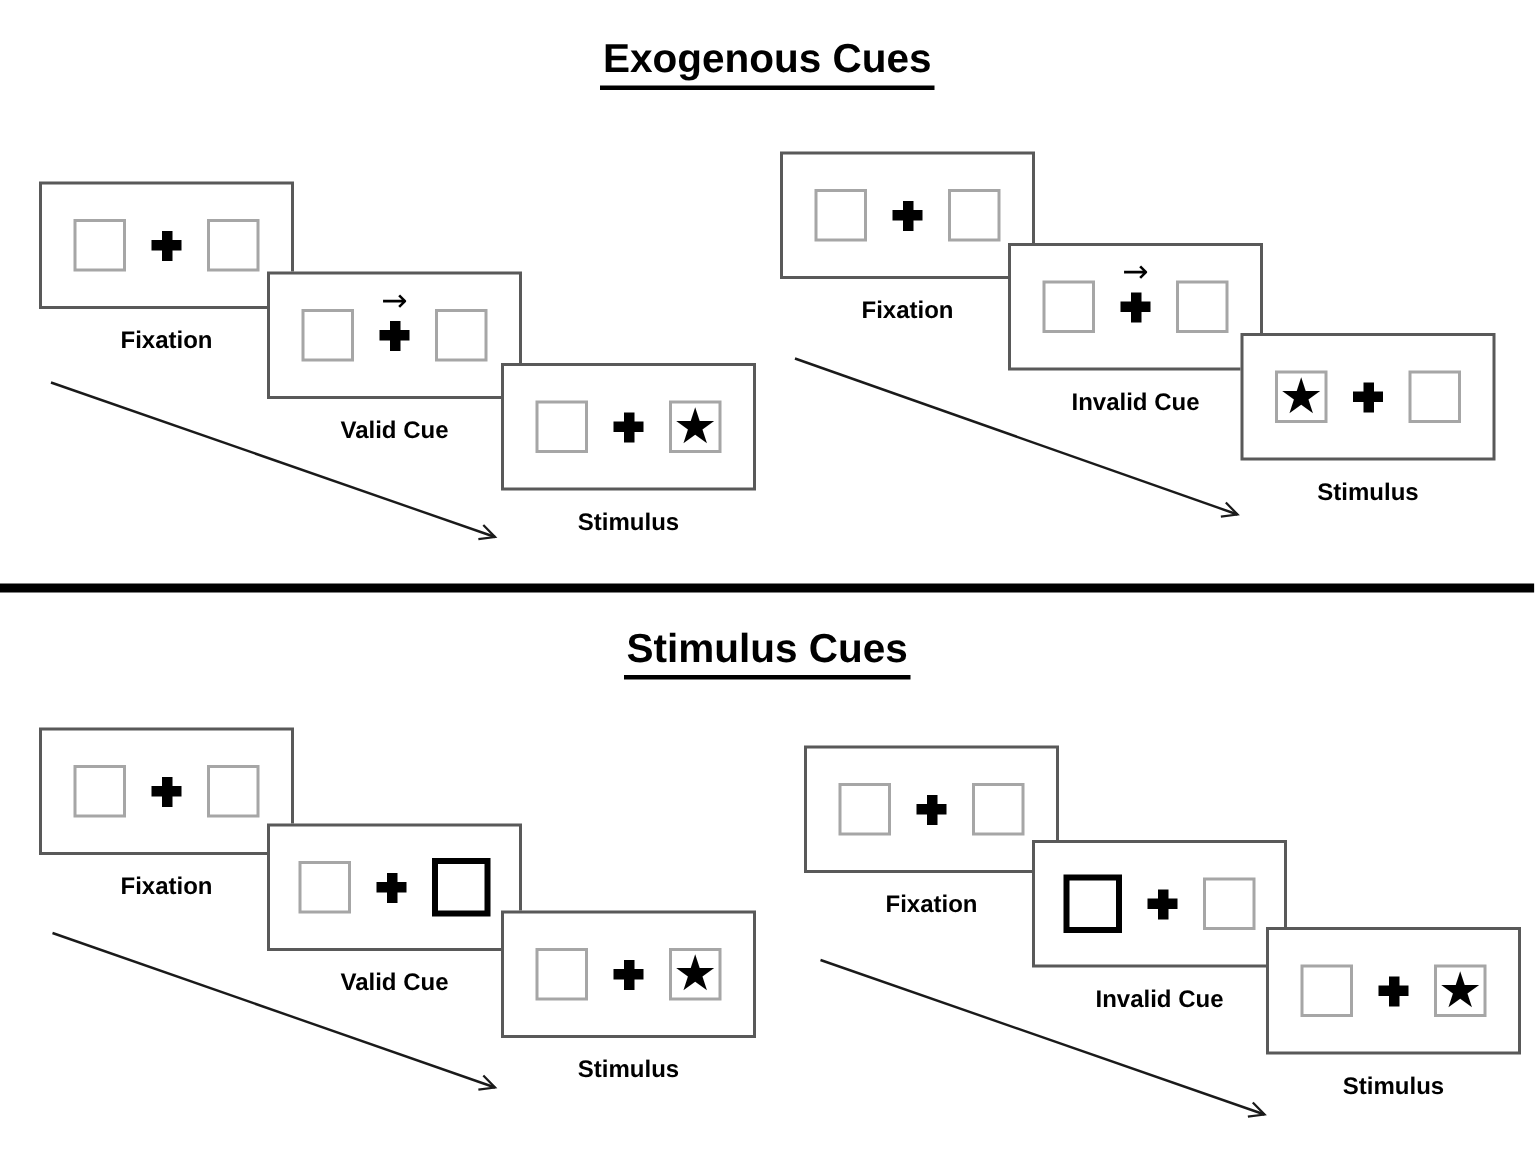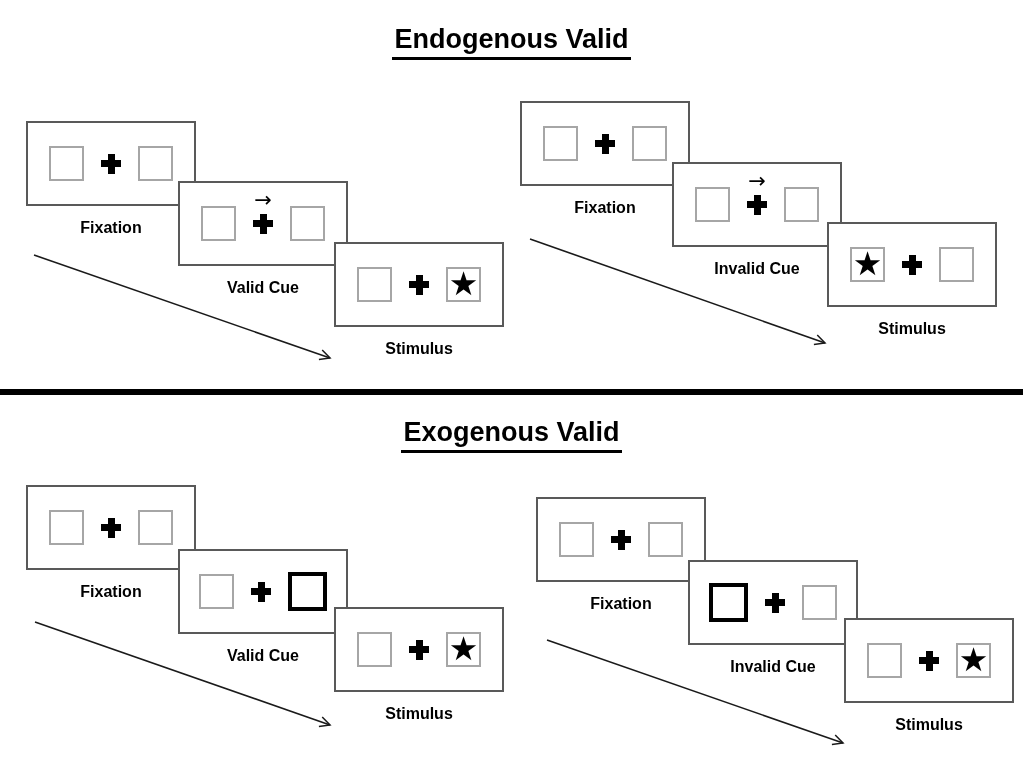"Endogenous Valid" span.underlined { text: Endogenous Valid -> Exogenous Cues }
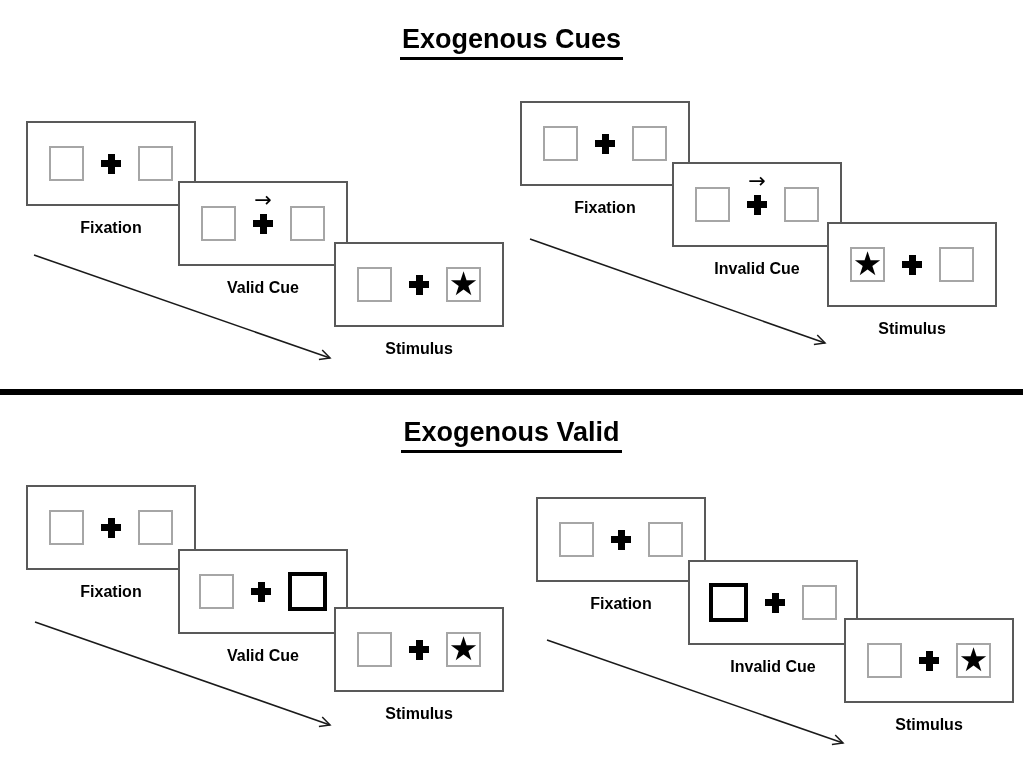"Exogenous Valid" span.underlined { text: Exogenous Valid -> Stimulus Cues }
